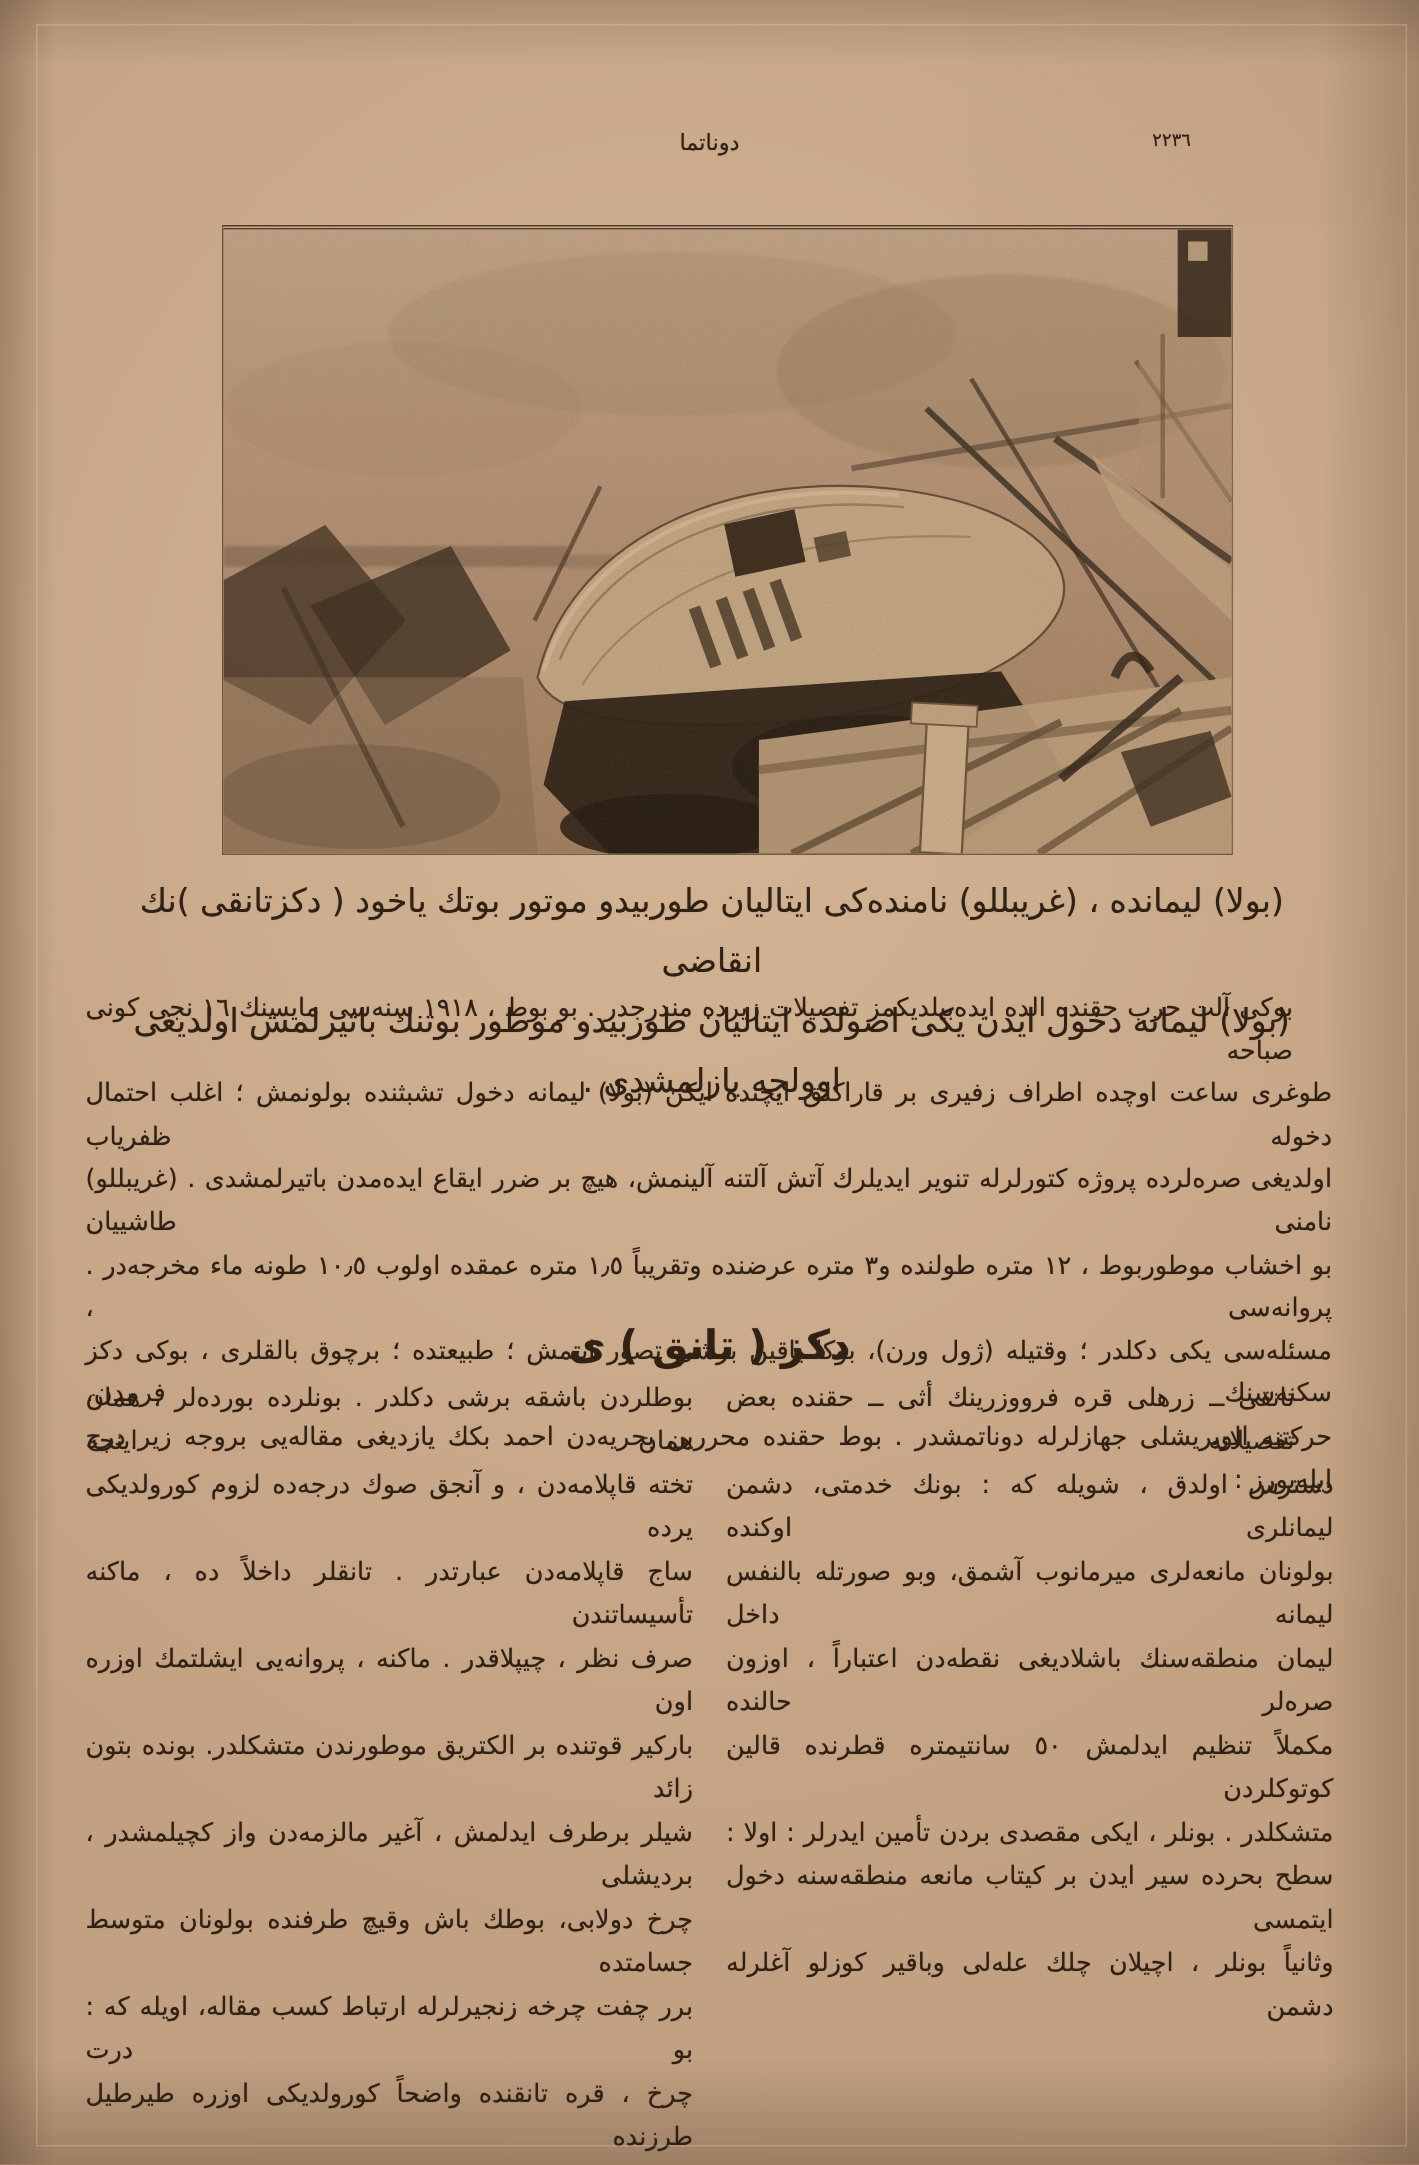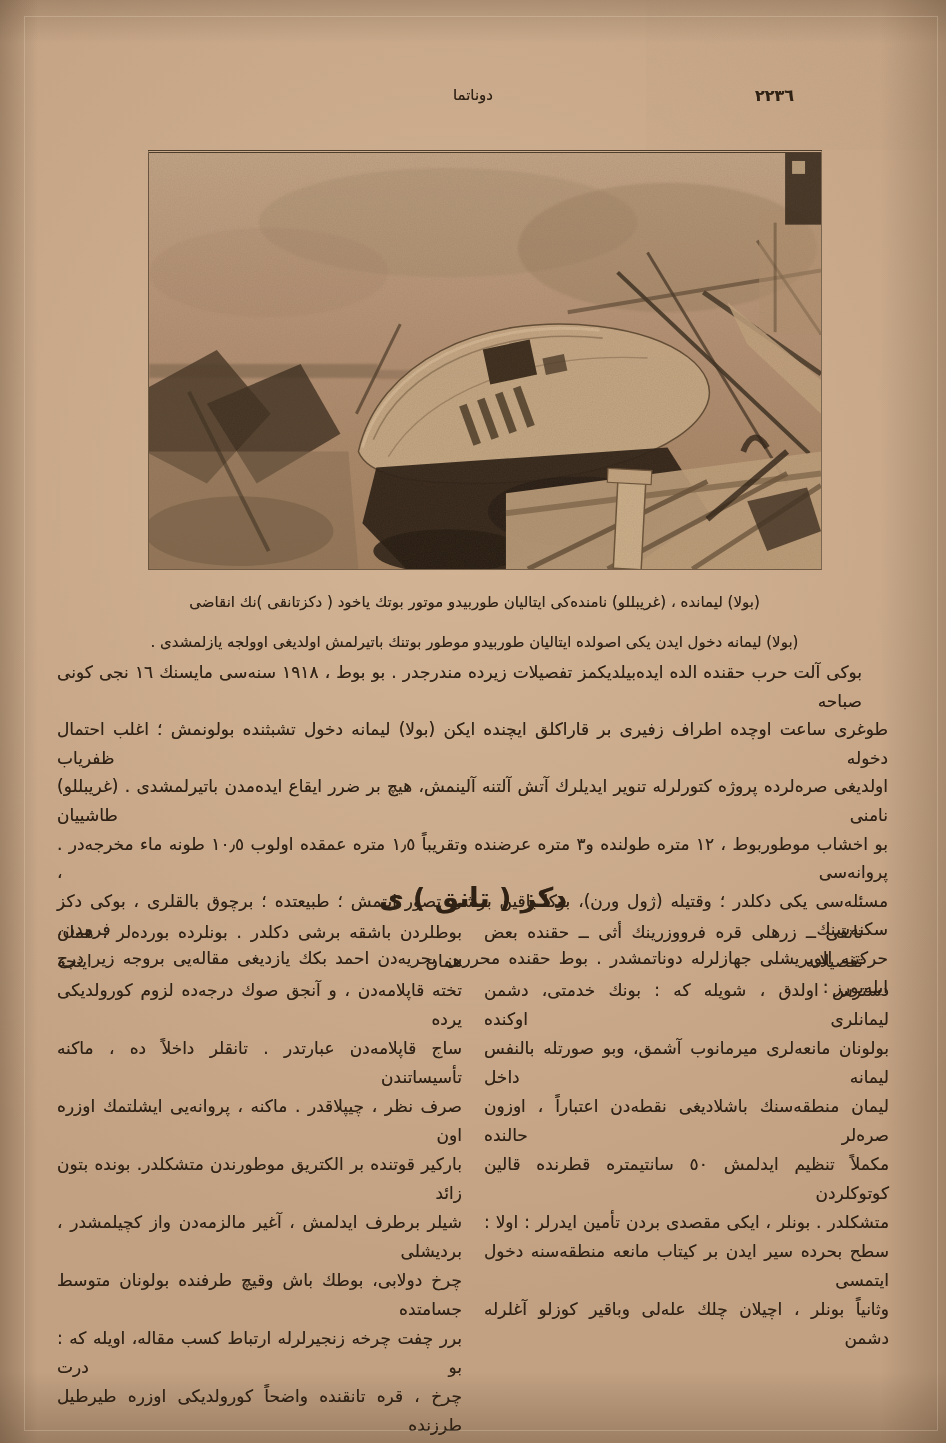"٢٢٣٦" .page-number { font-size: 16px -> 12px; font-weight: bold -> normal }
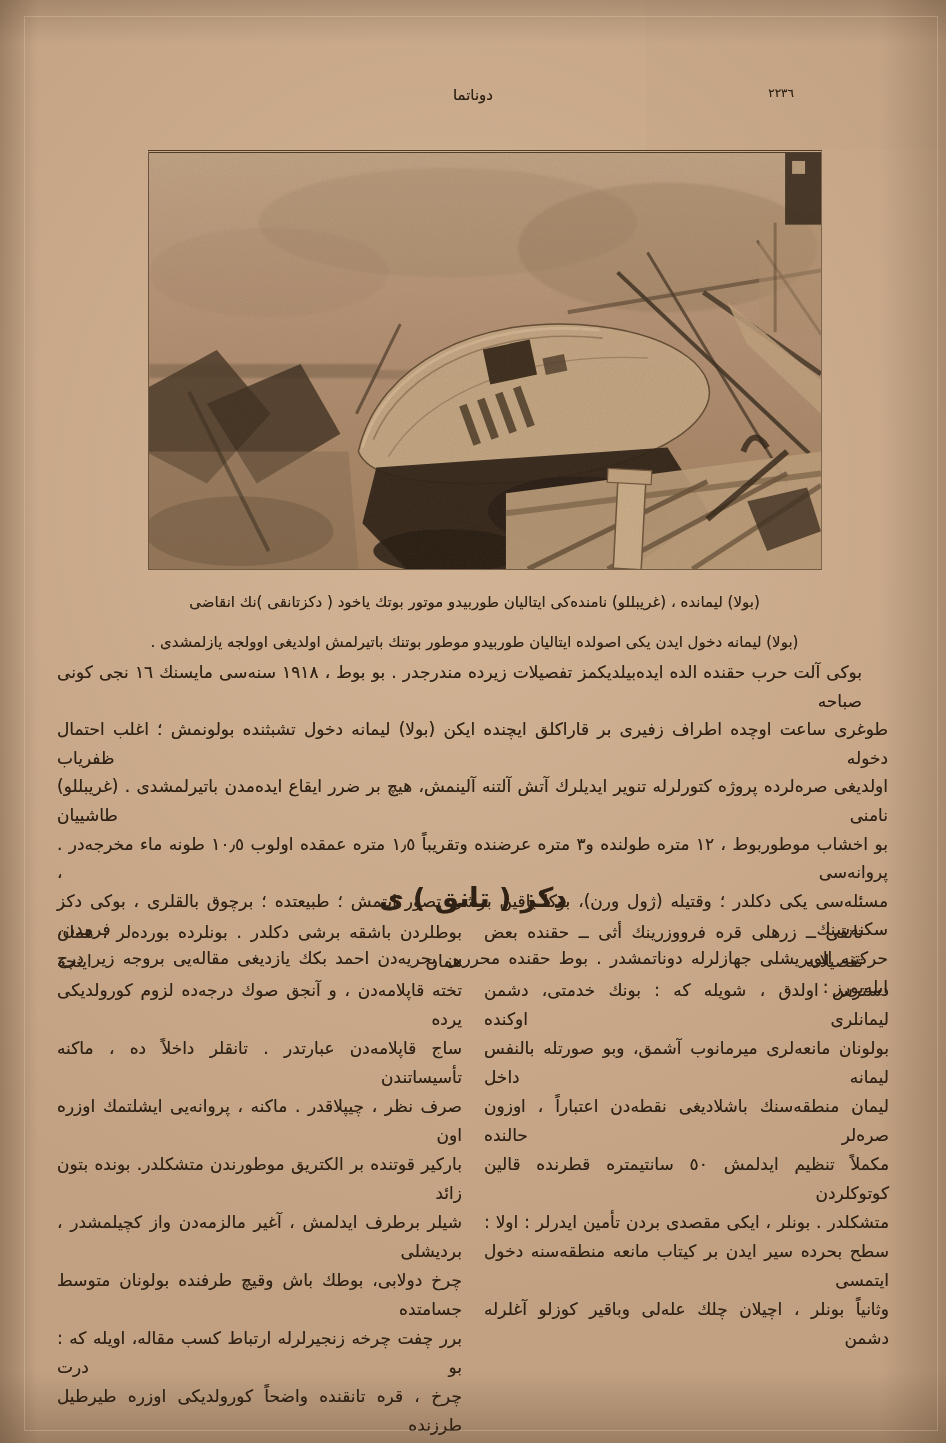"(بولا) ليمانده ، (غريبللو) نامنده‌كى" .caption { font-size: 15px -> 22px }
